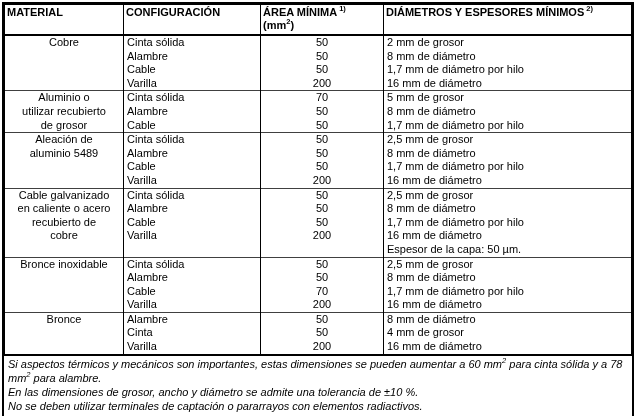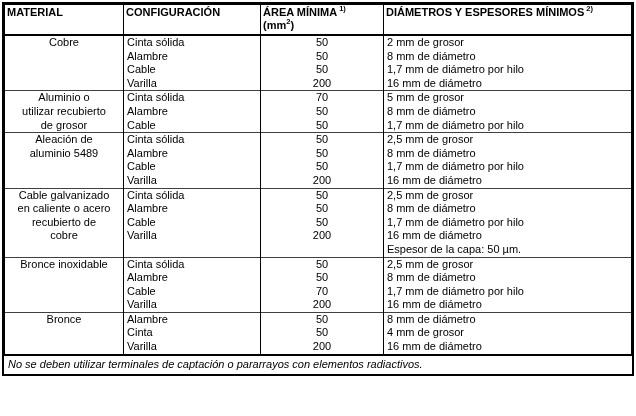"Si aspectos térmicos y mecánicos" div.fn { html: none -> <div><span>Si aspectos térmicos y mecánicos son importantes, estas dimensiones se pueden aumentar a 60 mm</span><sup>2</sup><span> para cinta sólida y a 78 mm</span><sup>2</sup><span> para alambre.</span></div> }
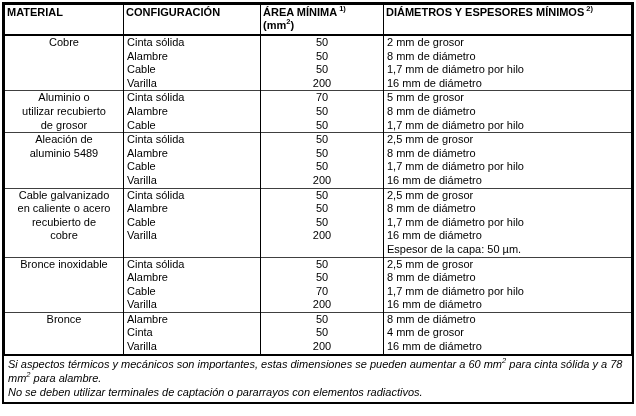"En las dimensiones de grosor," div.fn { html: none -> <div>En las dimensiones de grosor, ancho y diámetro se admite una tolerancia de ±10 %.</div> }
